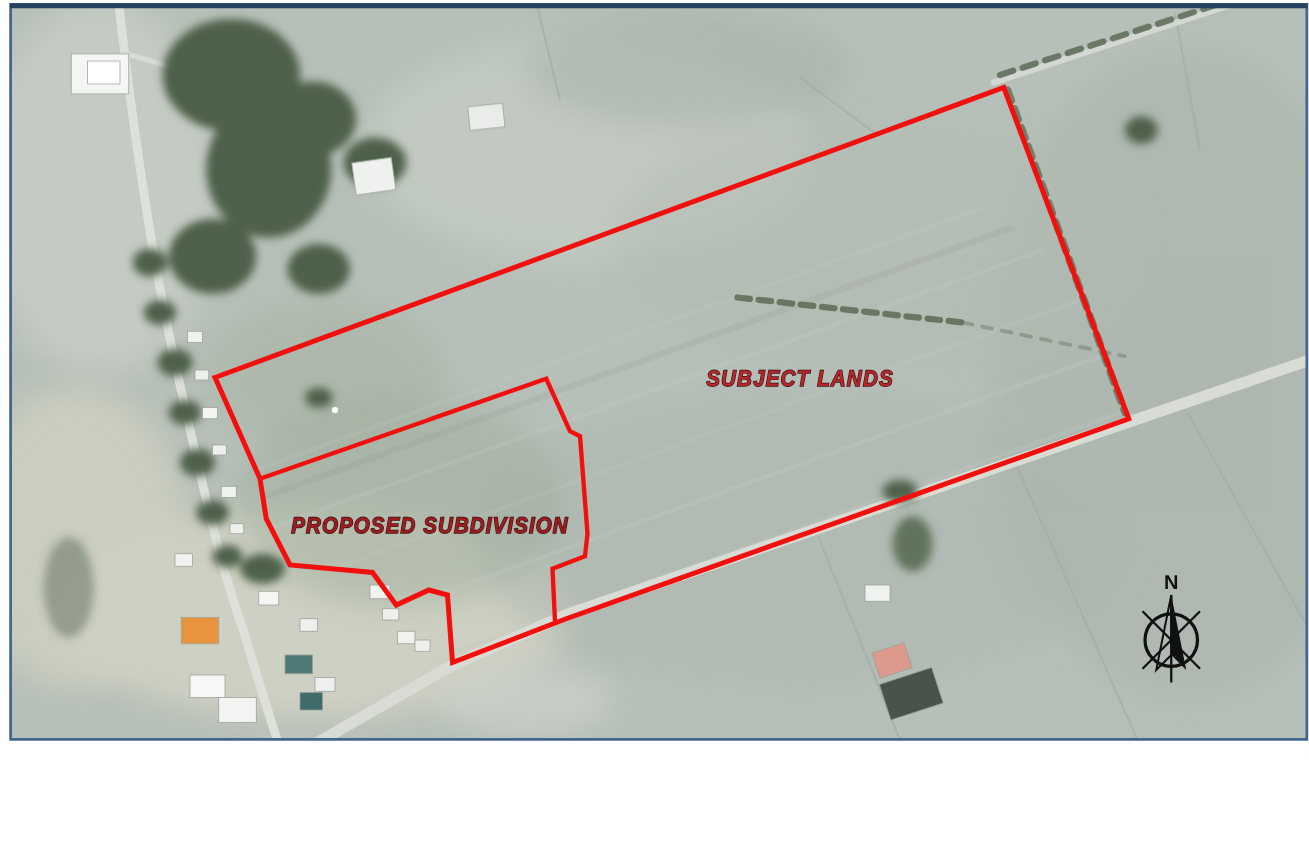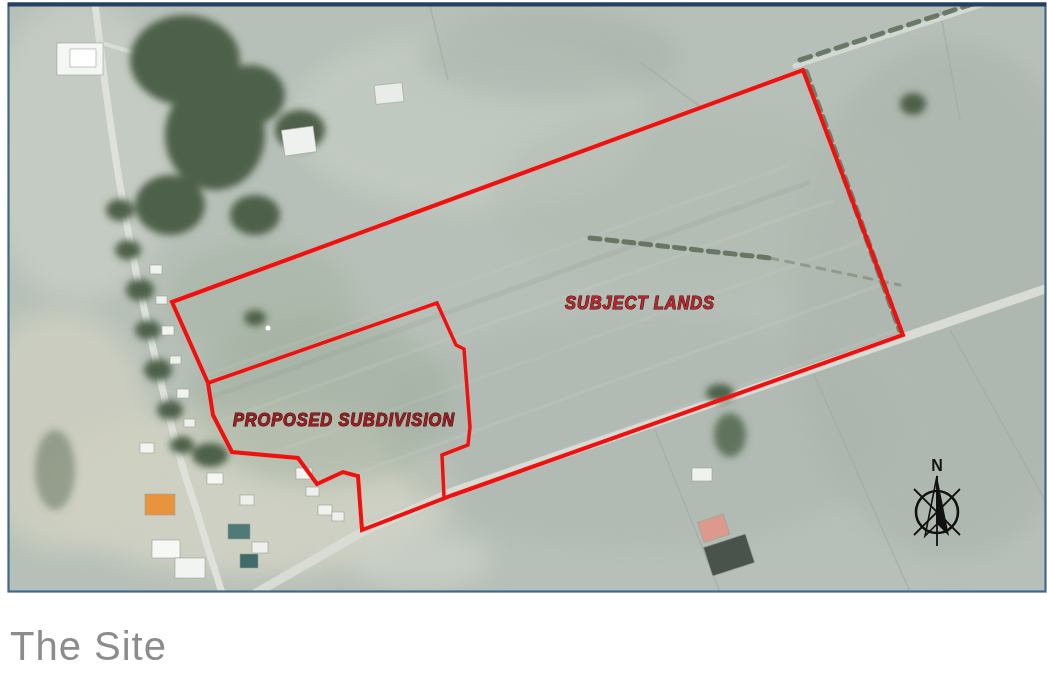"The Site" div.caption { html: <div>The Site</div> -> none }
